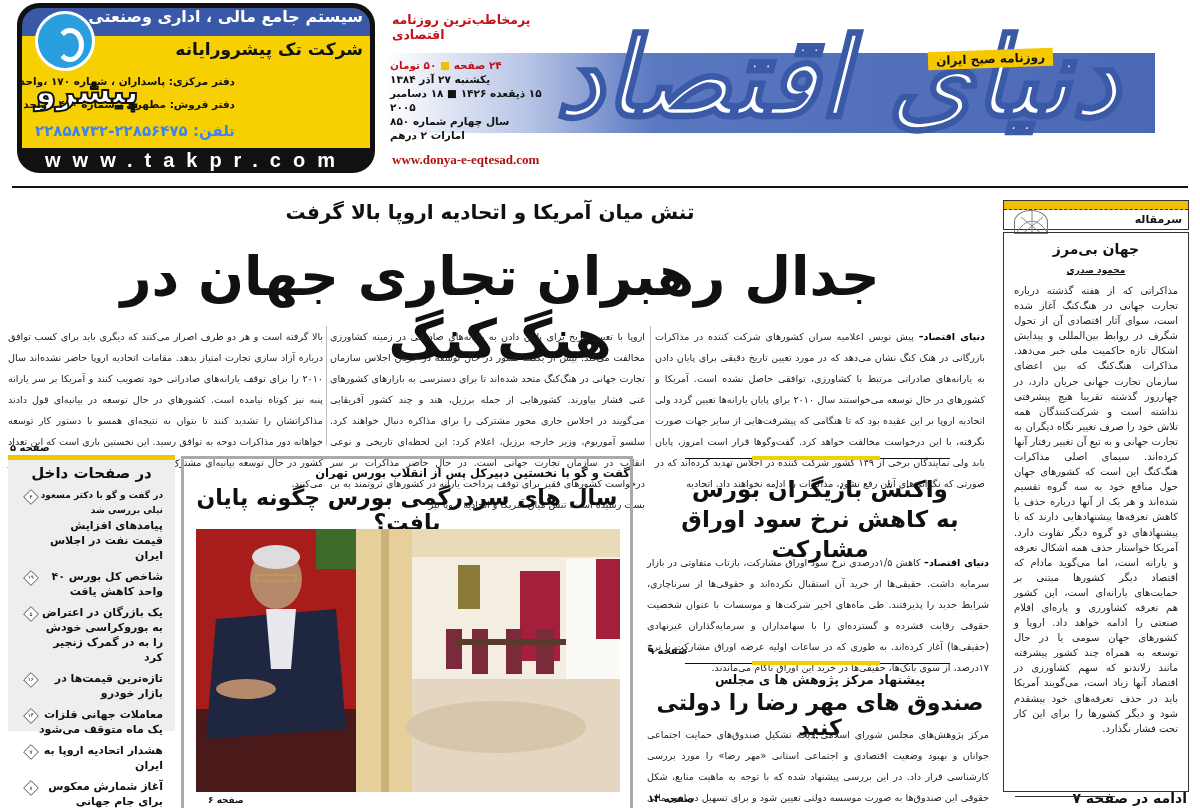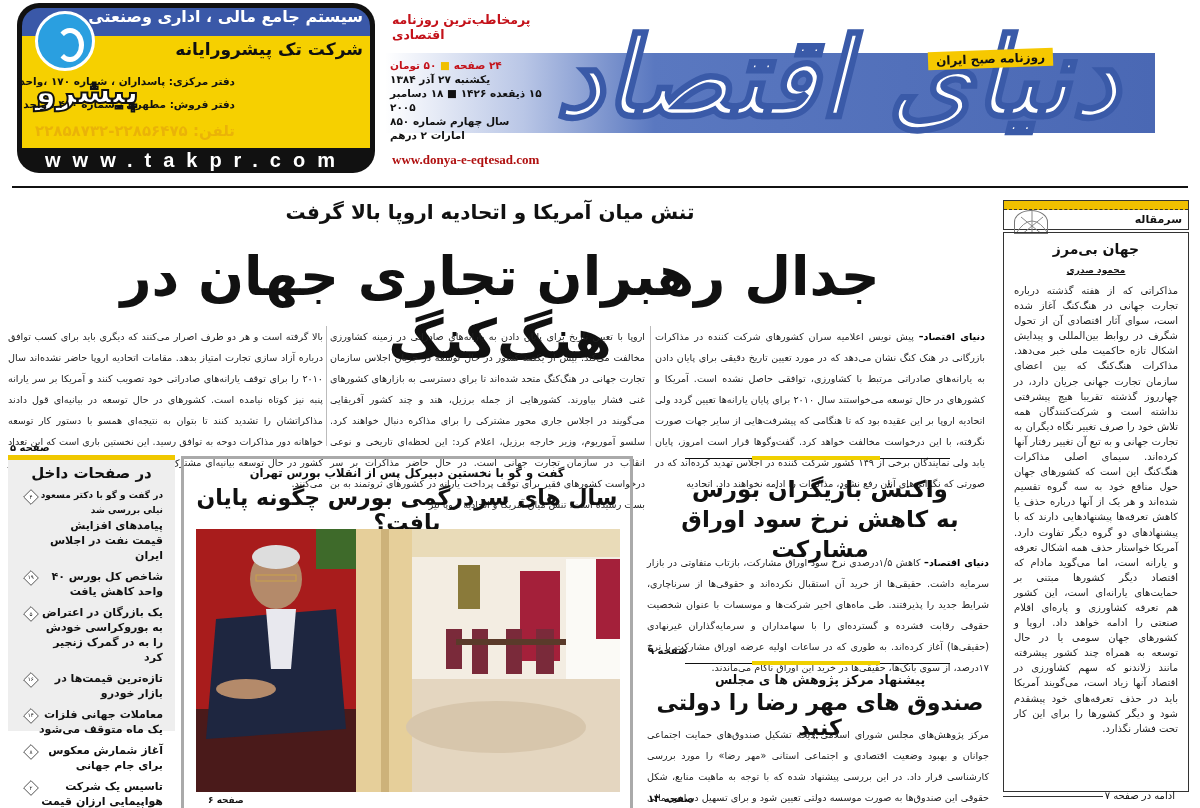"تلفن: ۲۲۸۵۶۴۷۵-۲۲۸۵۸۷۳۲" #ad .ad-phone { color: #eab308 -> #3b82f6 }
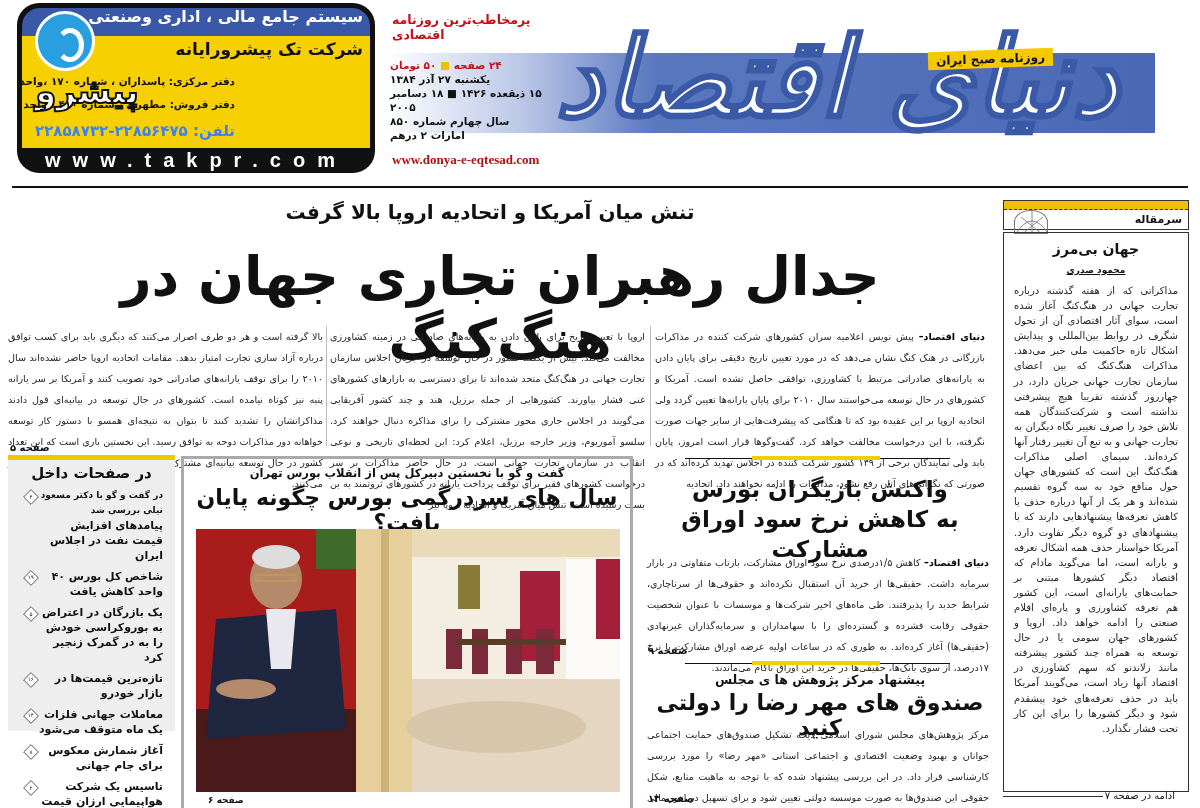"گفت و گو با نخستین" #feat-kicker { text-align: center -> right }
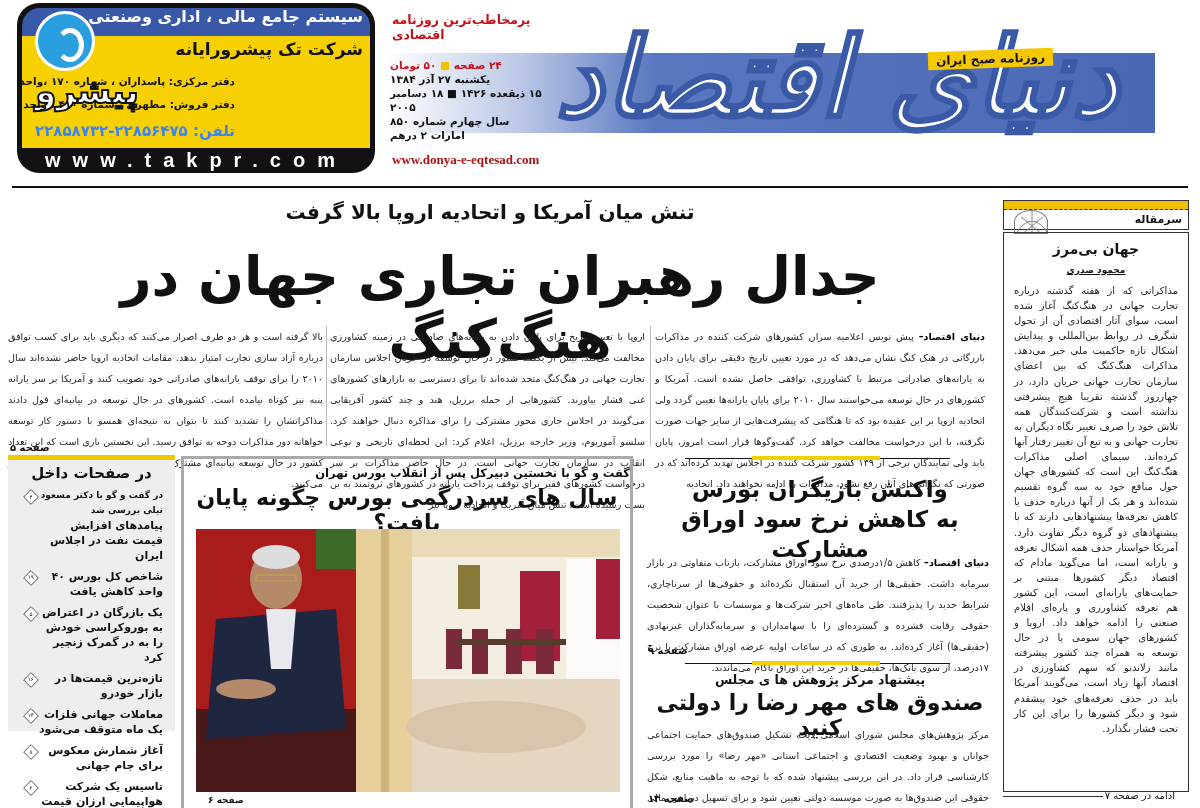"هشدار اتحادیه اروپا به ایران" div.inside-item { html: none -> <div> <div><span>۷</span></div> <div>هشدار اتحادیه اروپا به ایران</div> </div> }
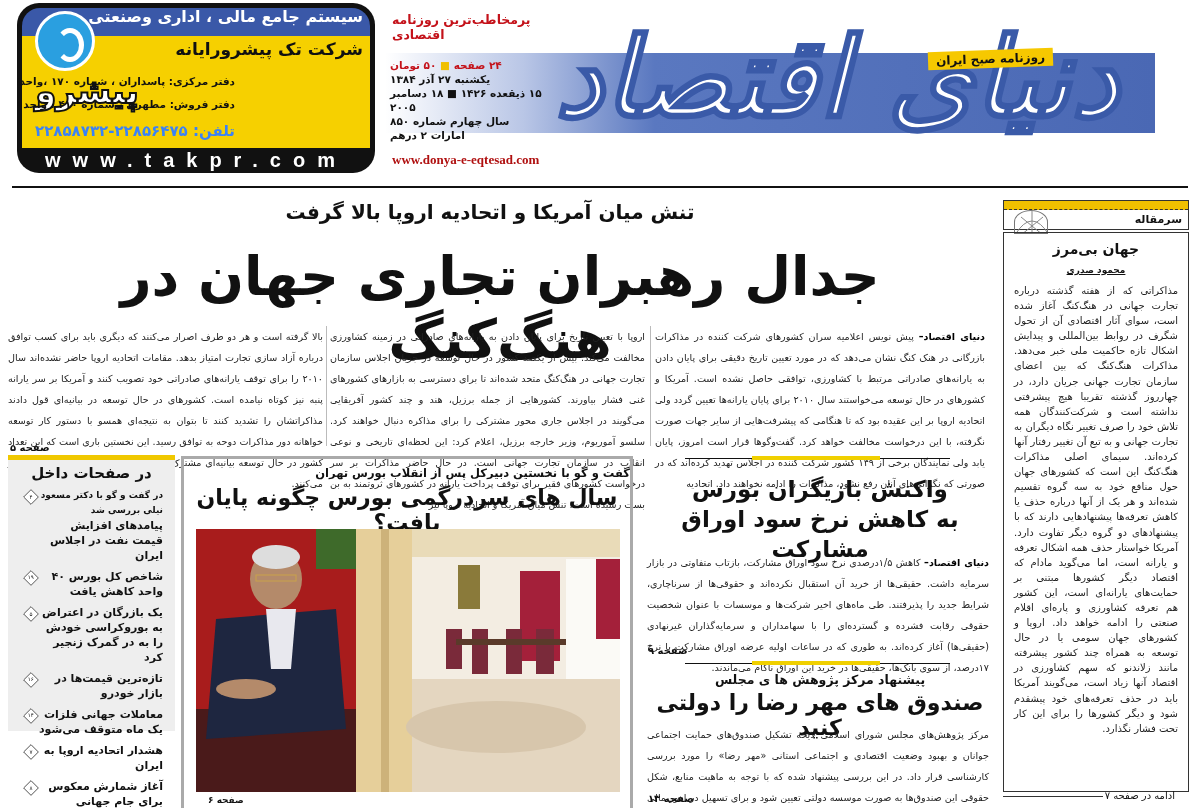"ادامه در صفحه ۷" #ed-cont { font-size: 10px -> 14px; font-weight: normal -> bold; left: 0 -> 12px }
